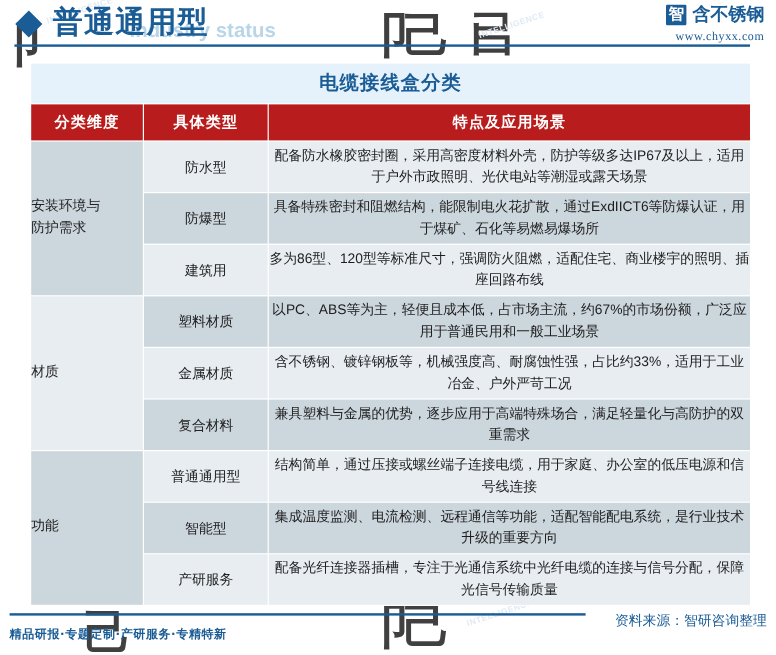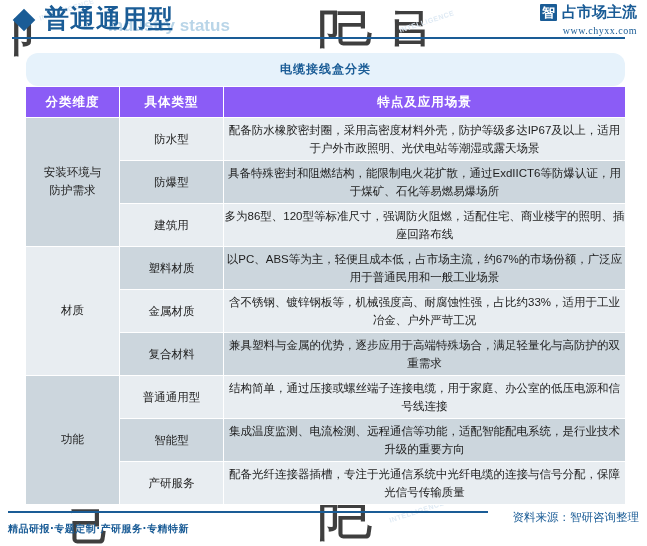"占市场主流" span.brand-name { text: 占市场主流 -> 含不锈钢 }
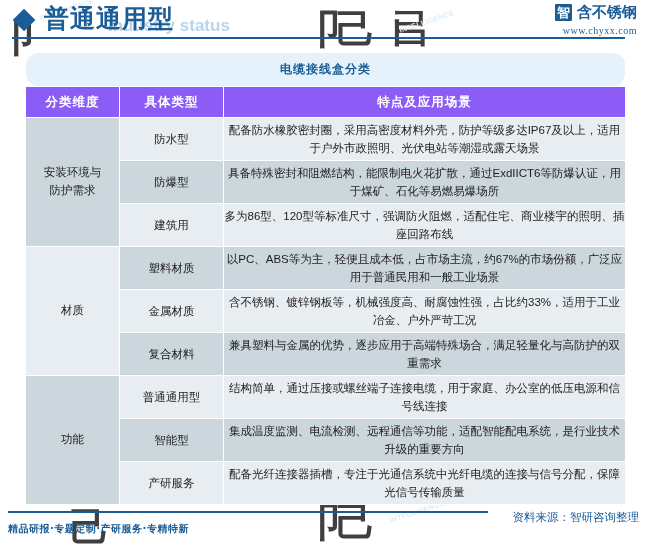"电缆接线盒分类" .title-cell { border-radius: 12px -> none; font-size: 12px -> 16px }
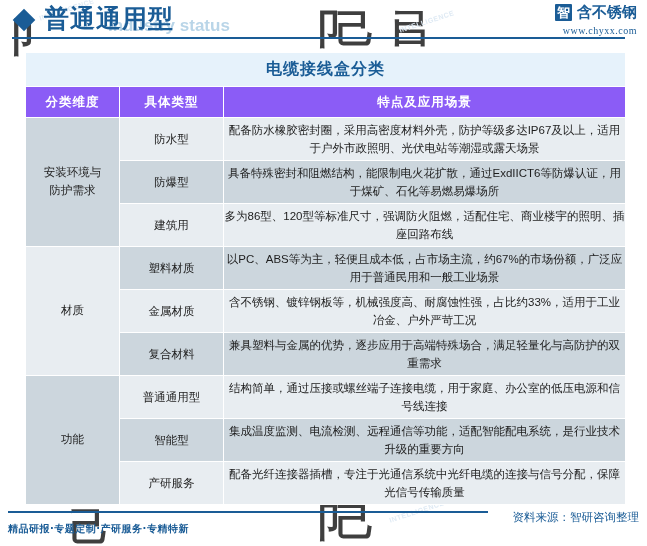"分类维度" .hcell { background: #8b5cf6 -> #b91c1c }
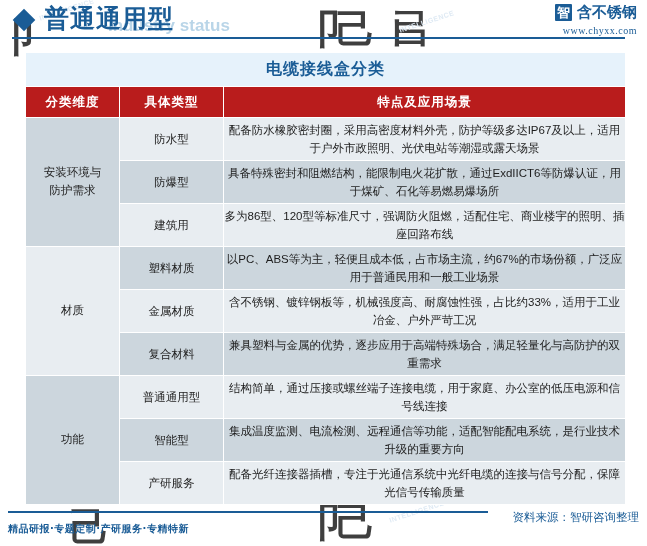"安装环境与" .dim-cell { text-align: center -> left }
